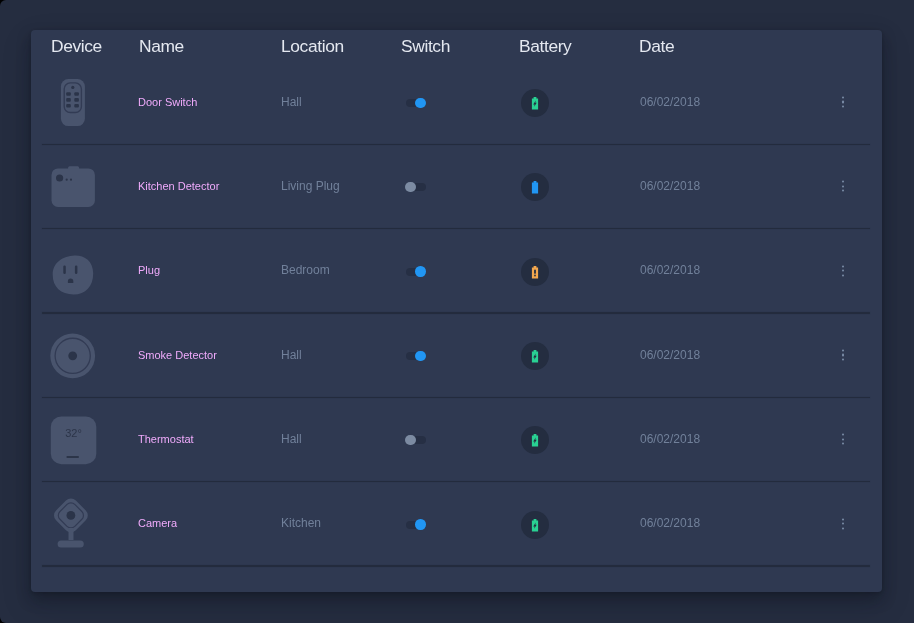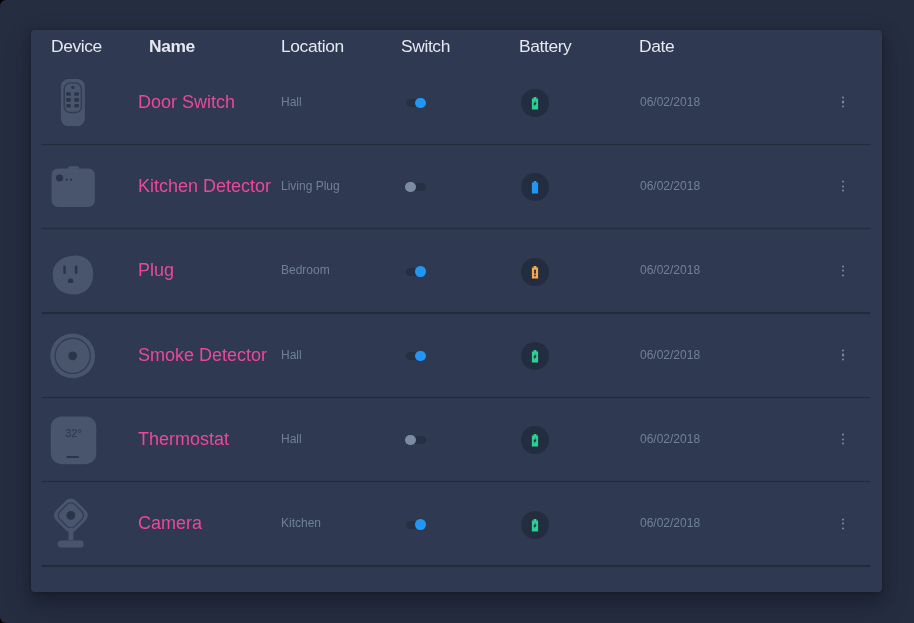"Name" div.hdr { font-weight: bold -> none; left: 149px -> 139px }
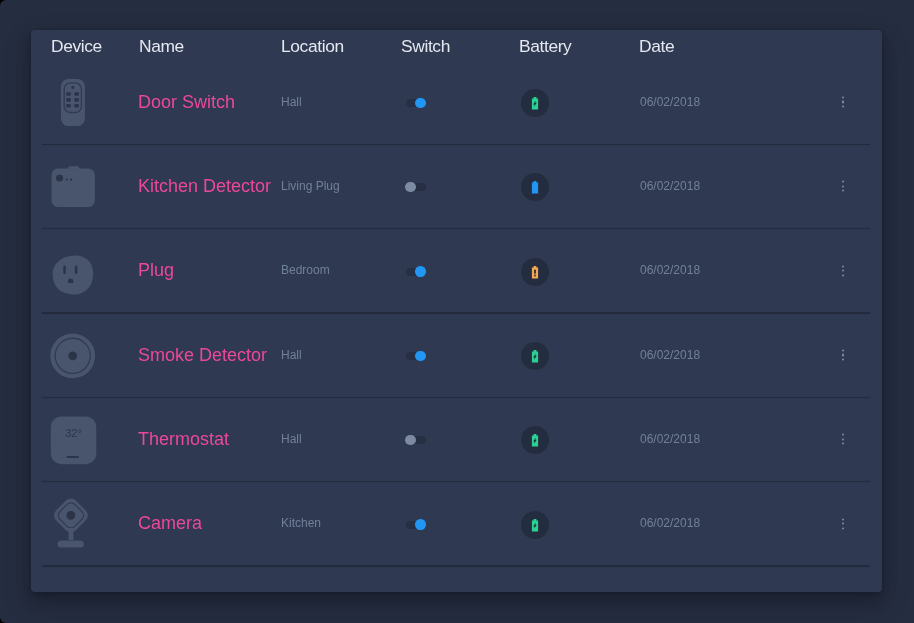"Door Switch" .name { color: #ec4899 -> #f0abfc; font-size: 18px -> 11px }
